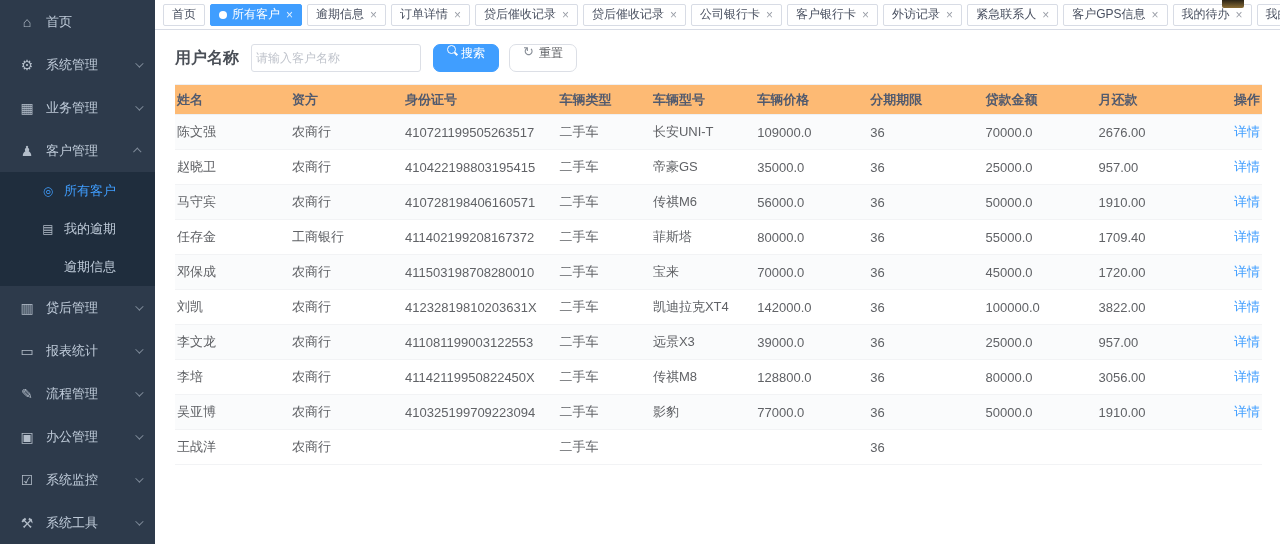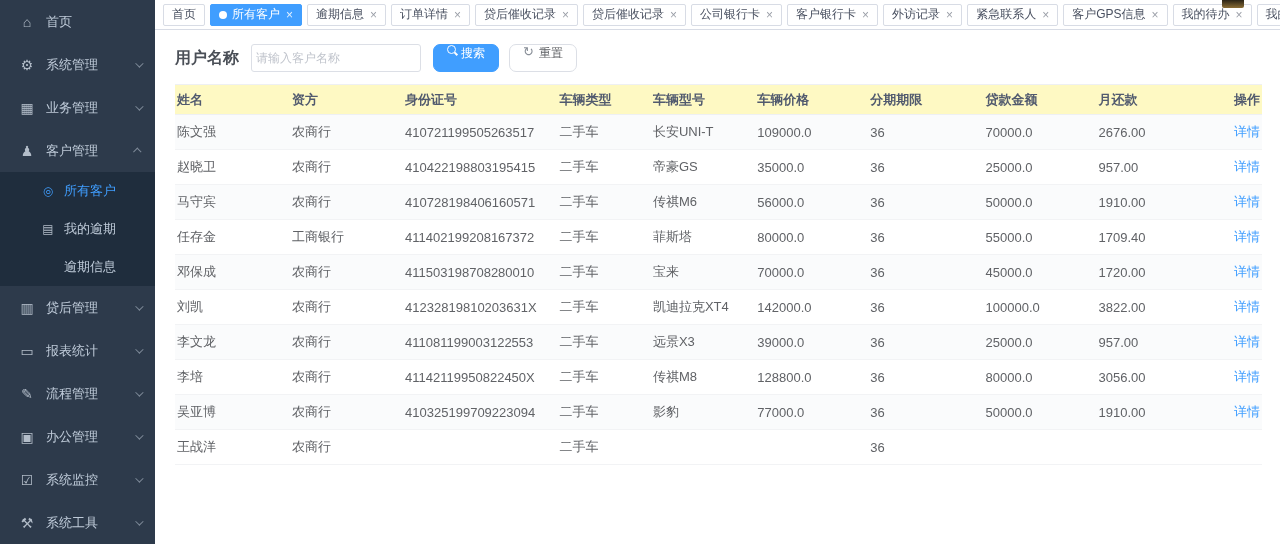"姓名" thead th { background: #fef9c3 -> #fdba74 }
